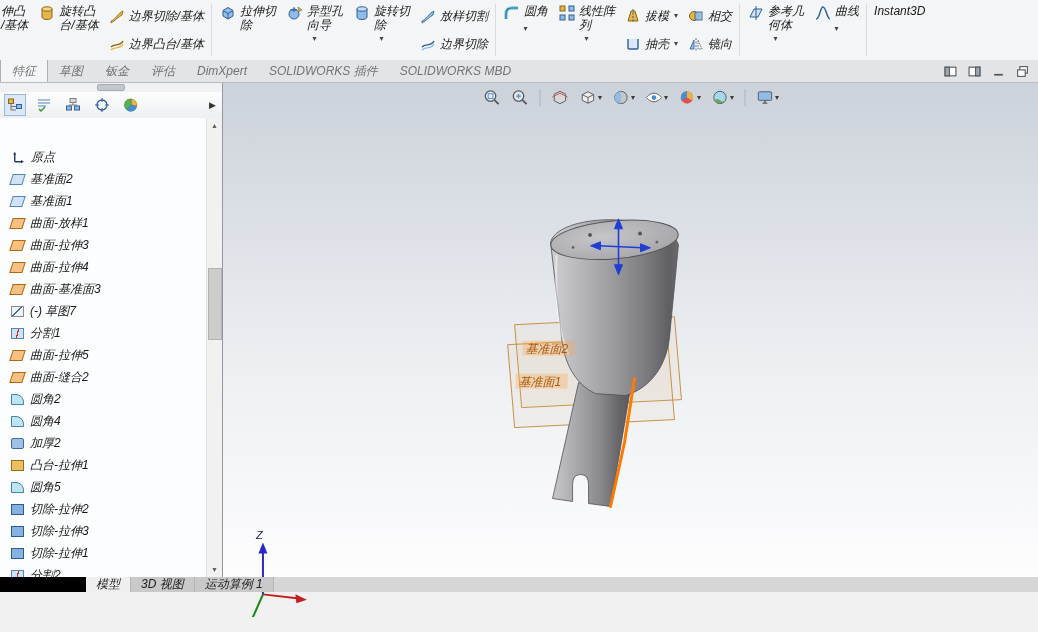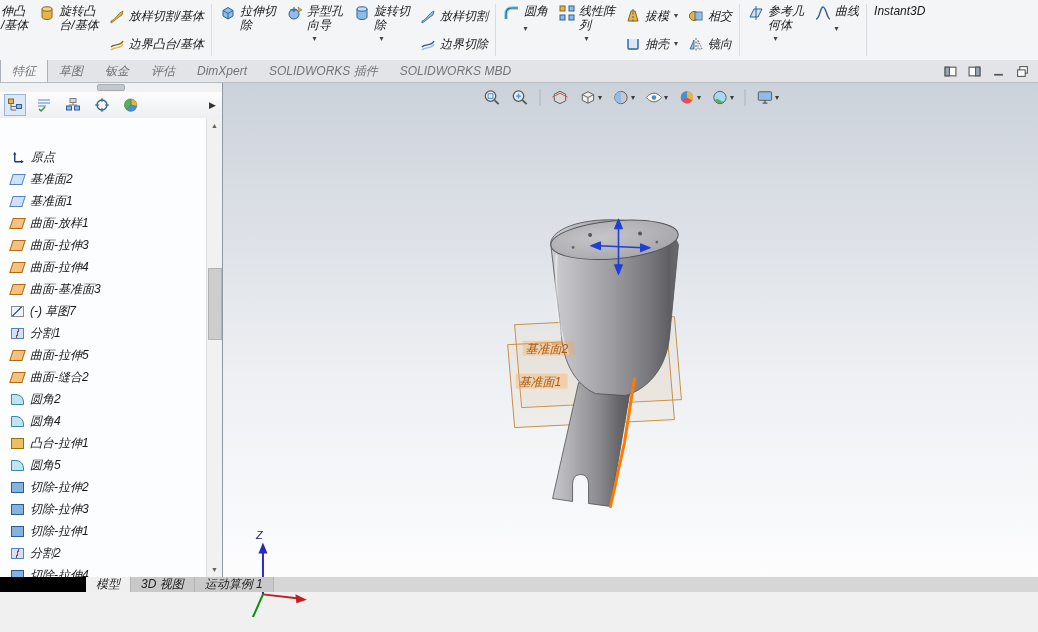"放样切割/基体" span { text: 放样切割/ -> 边界切除/ }
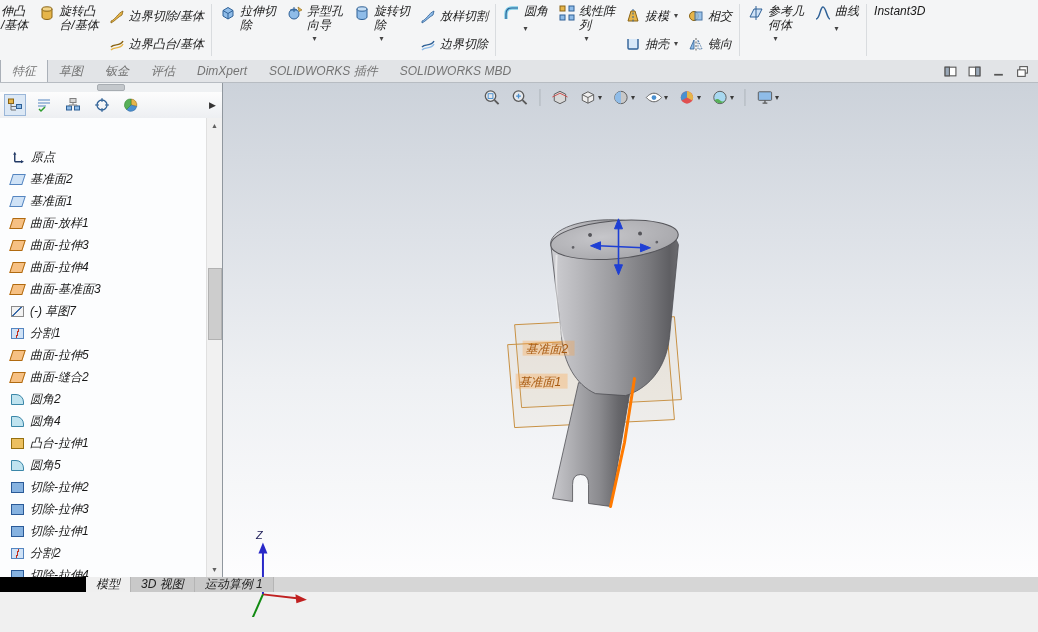"加厚2" div.trow { html: none -> <div> <span></span> <span>加厚2</span> </div> }
